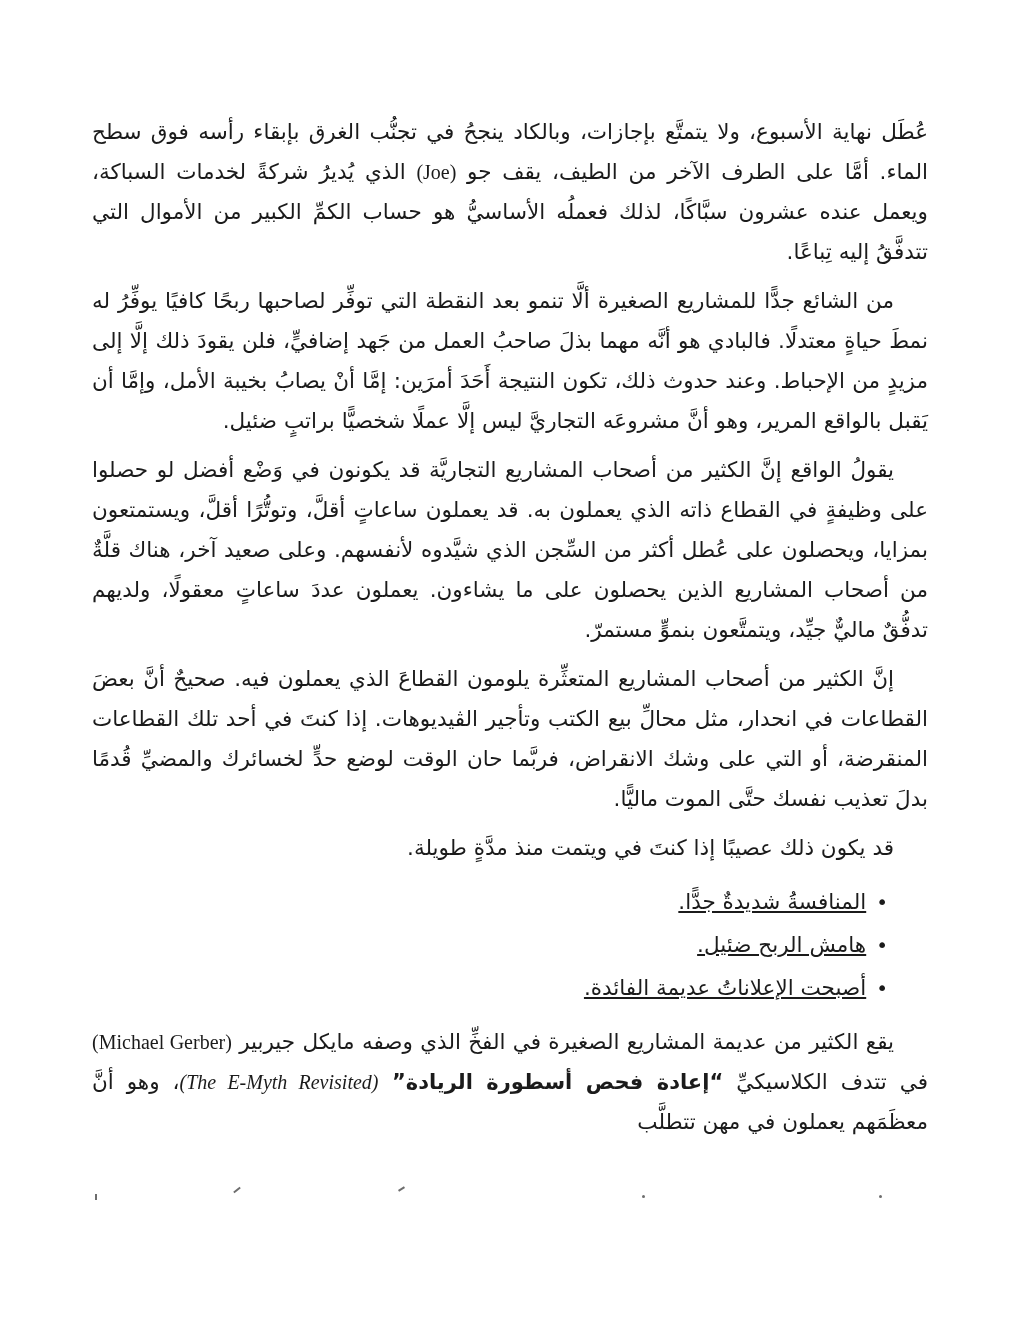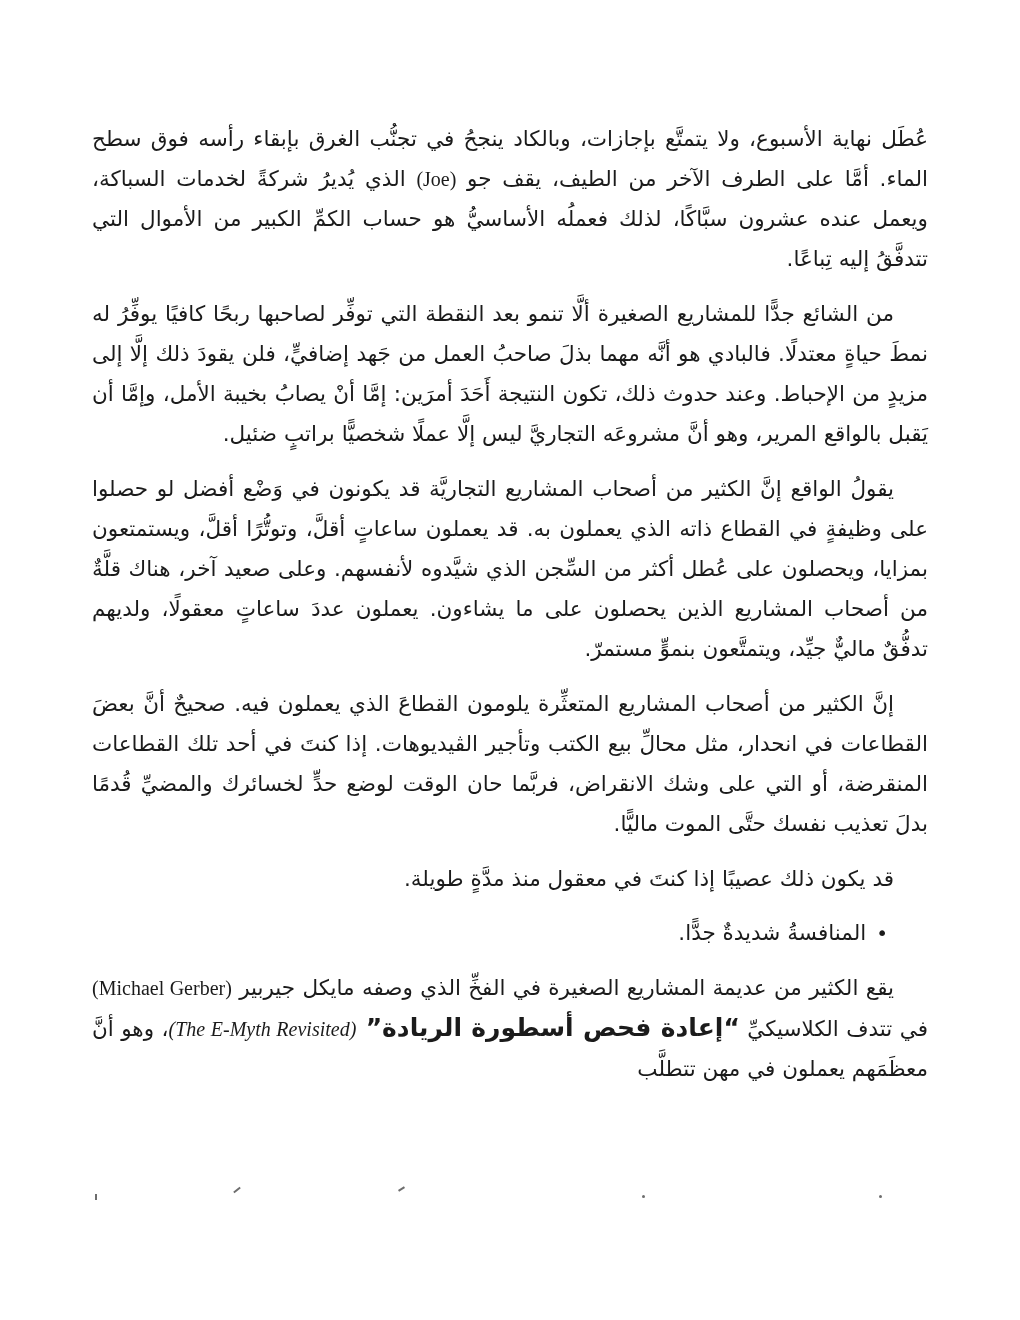"عُطَل نهاية الأسبوع، ولا يتمتَّع" .para { margin: 15px 0 9px 0 -> 8px 0 9px 0 }
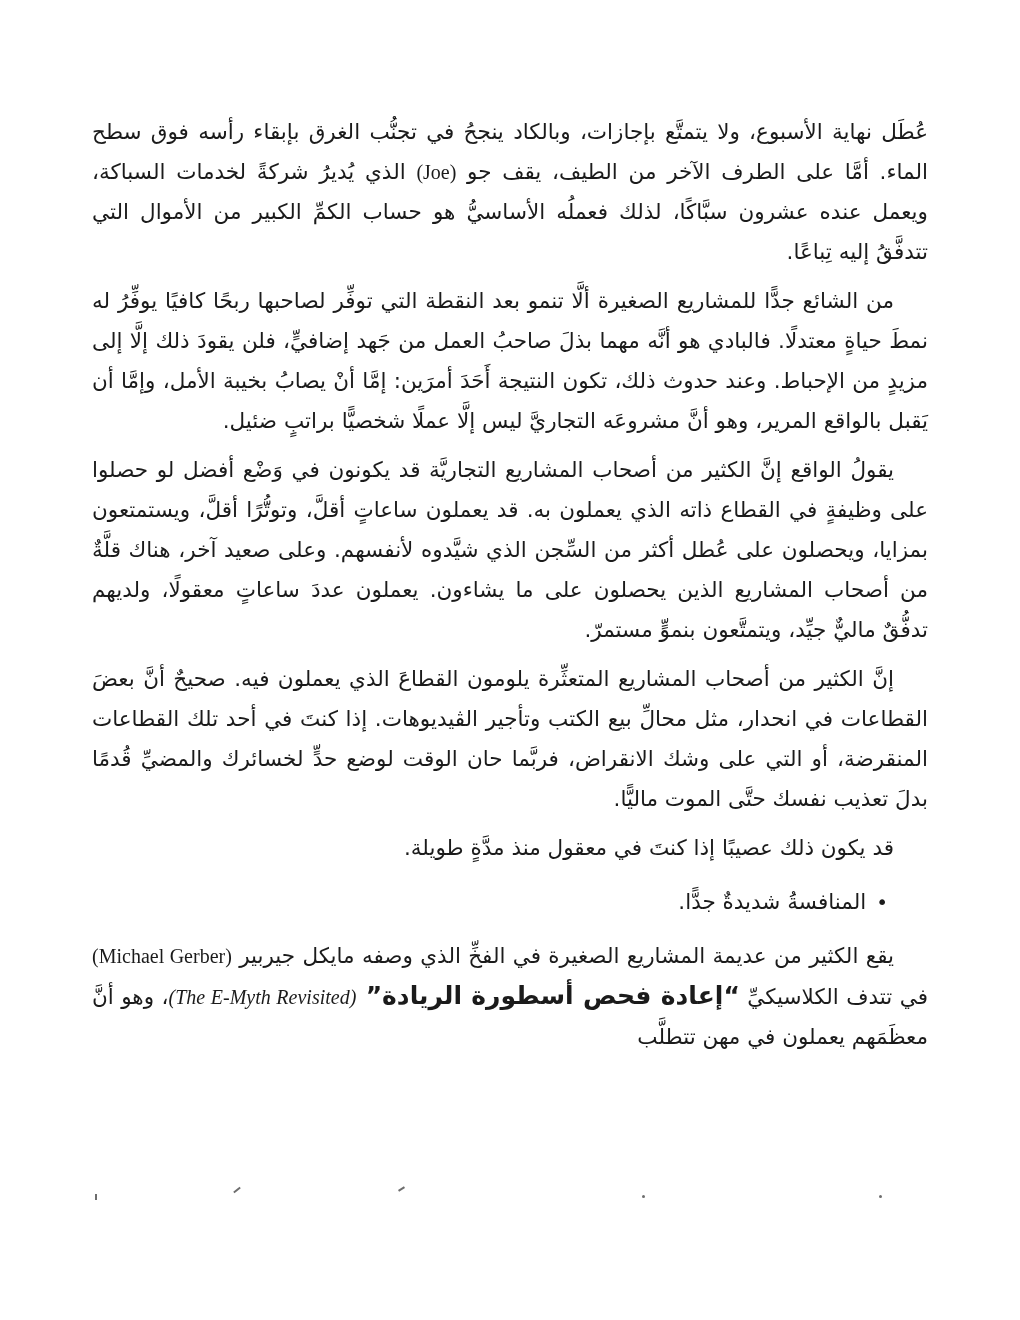"قد يكون ذلك عصيبًا إذا" p.para { text: معقول -> ويتمت }
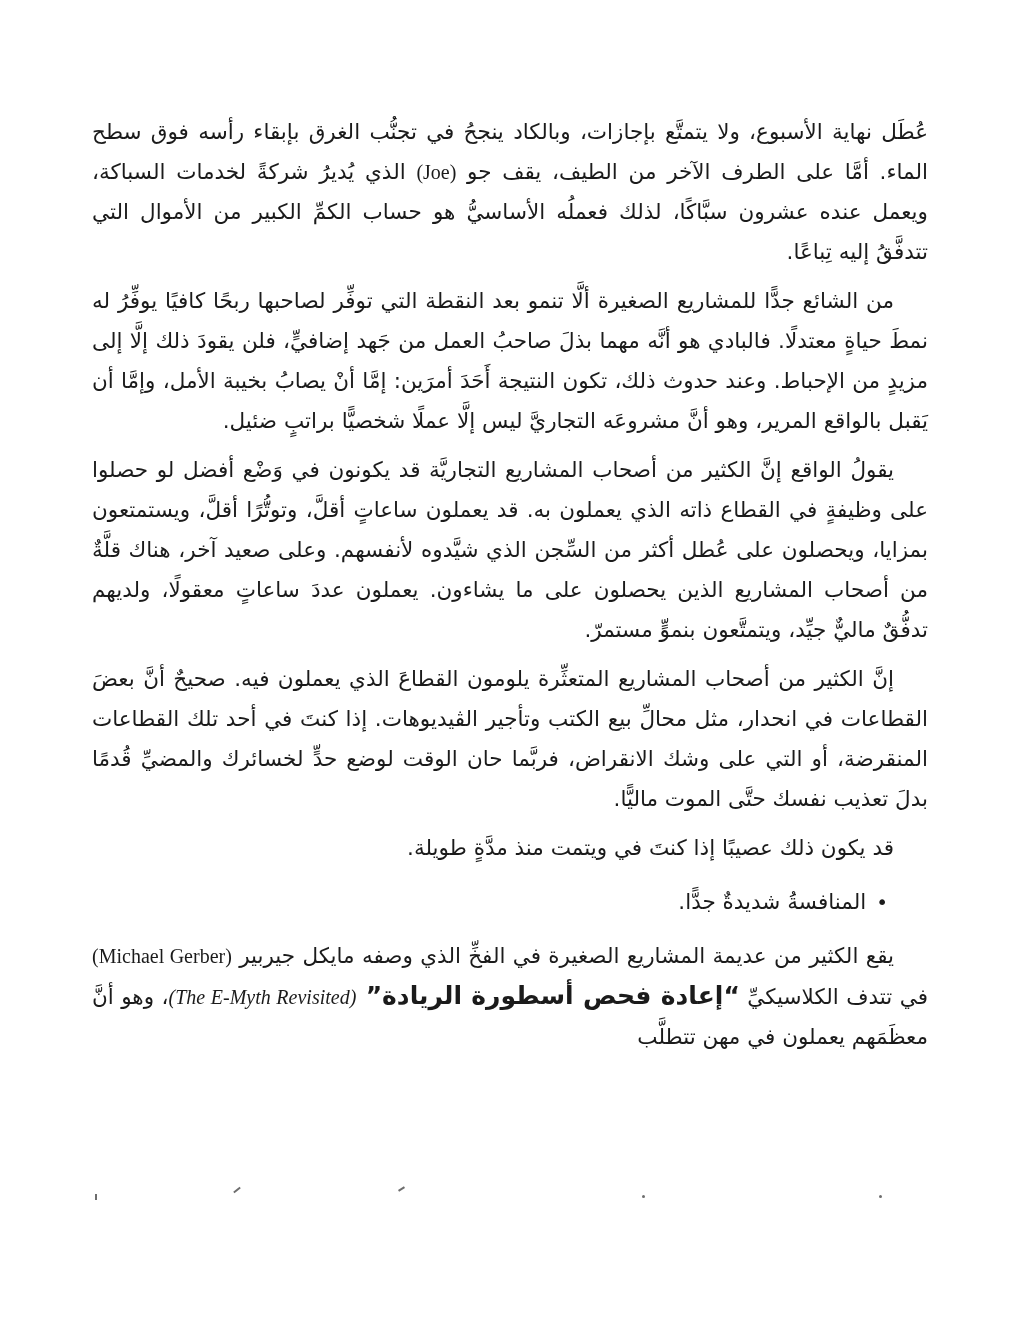"•المنافسةُ شديدةٌ جدًّا." ul.bullets { text-decoration: none -> underline }
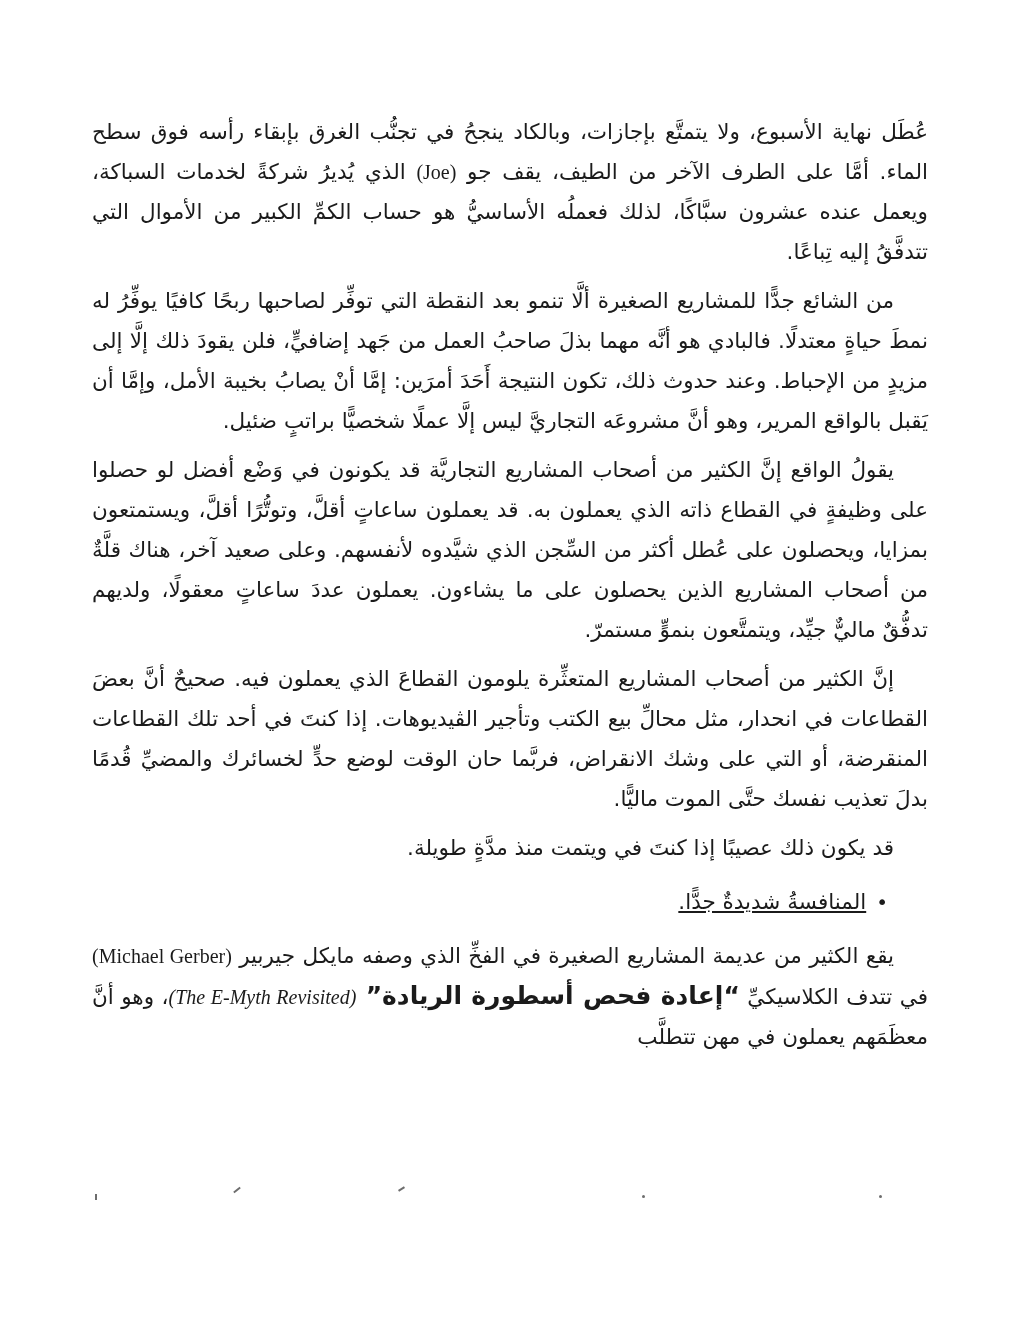"•هامش الربح ضئيل." li { html: none -> <li><span>•</span><span>هامش الربح ضئيل.</span></li> }
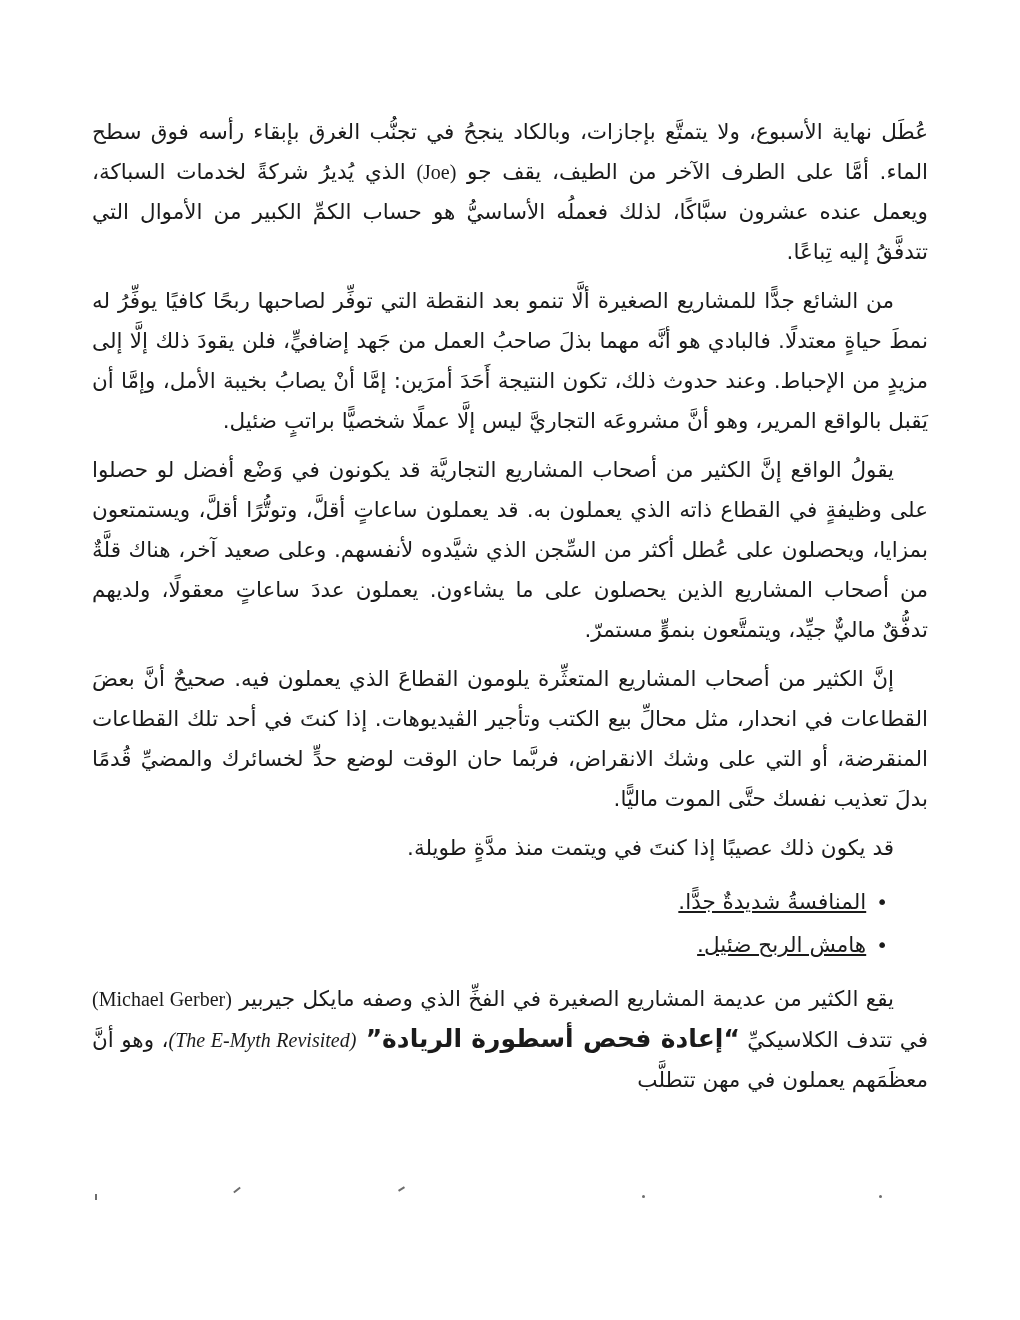"•أصبحت الإعلاناتُ عديمة الفائدة." li { html: none -> <li><span>•</span><span>أصبحت الإعلاناتُ عديمة الفائدة.</span></li> }
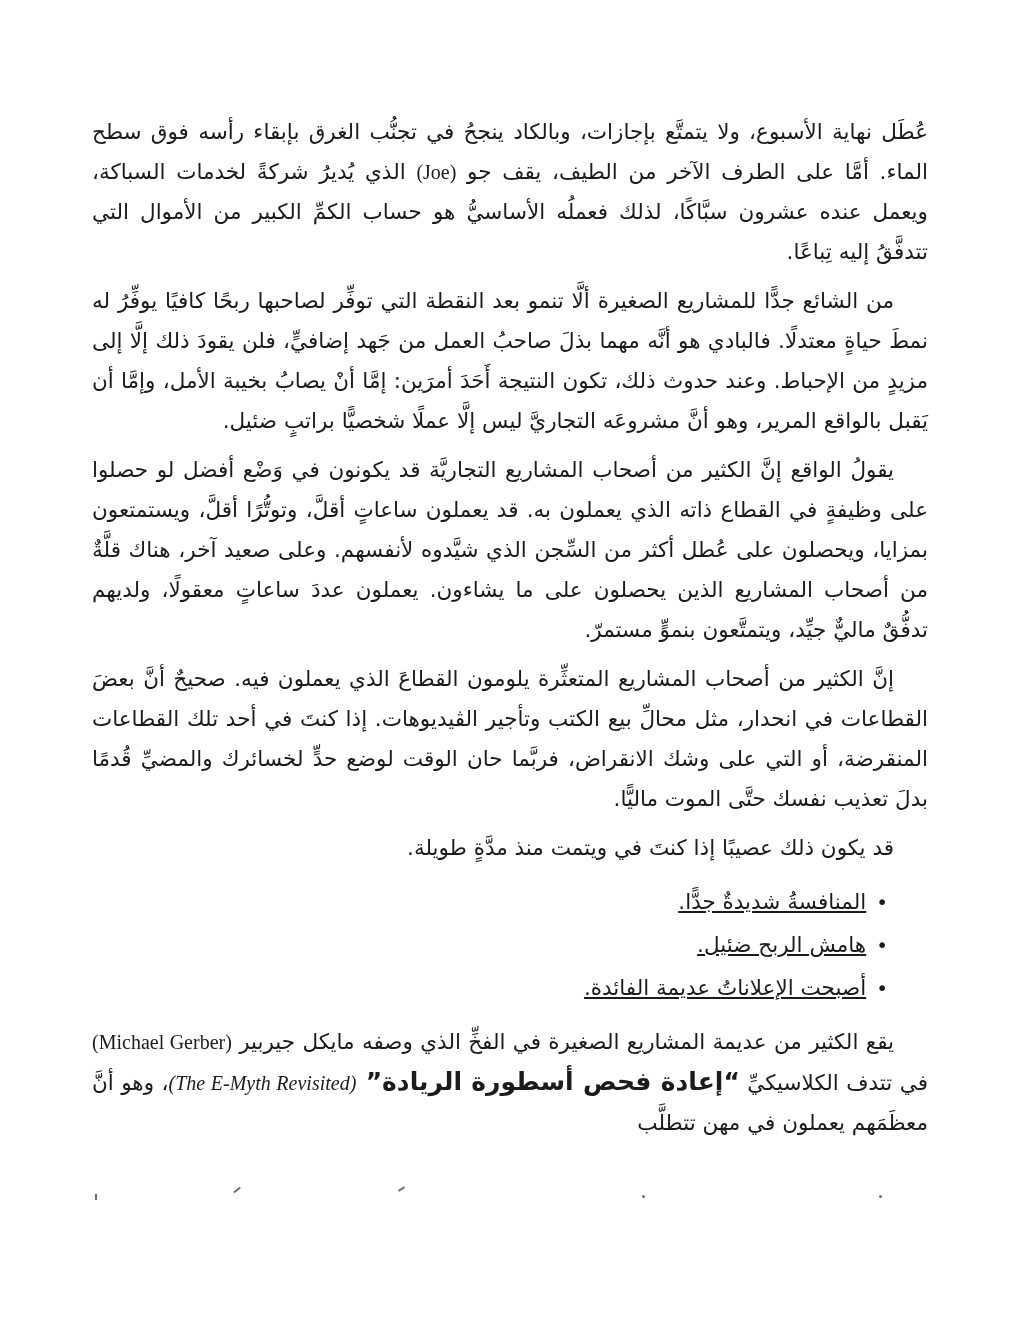"“إعادة فحص أسطورة الريادة”" .book-title-ar { font-size: 25px -> 21px }
